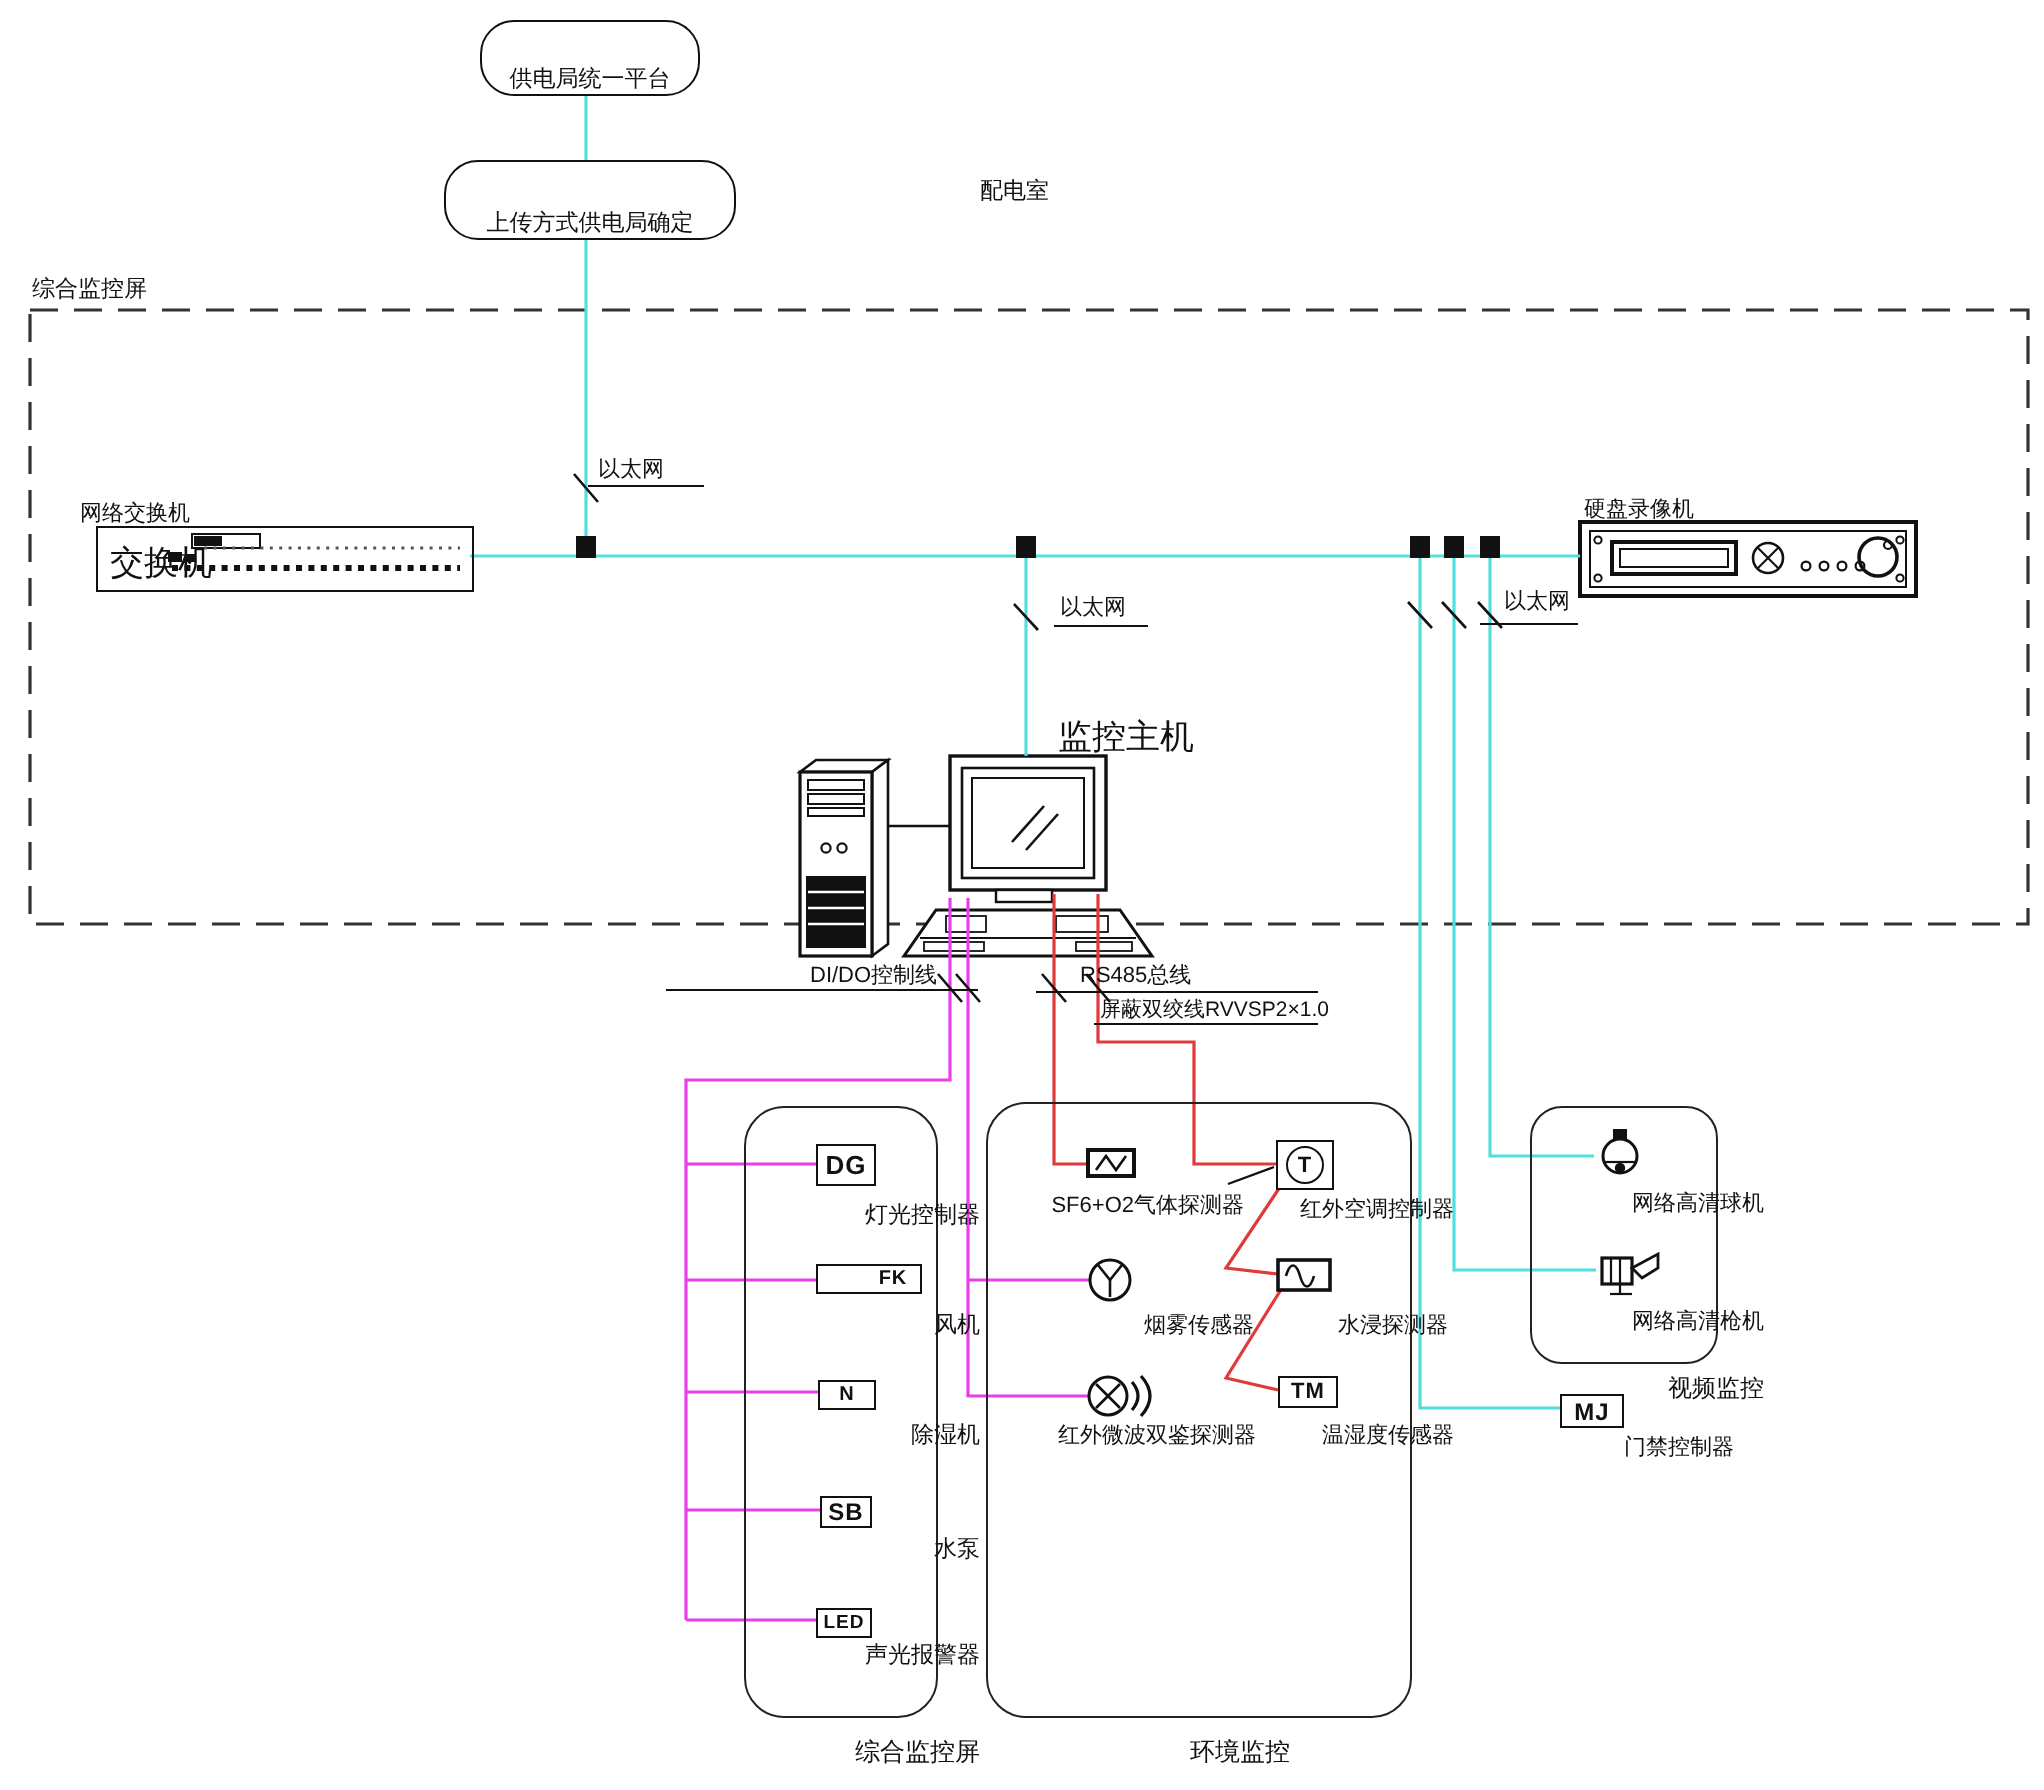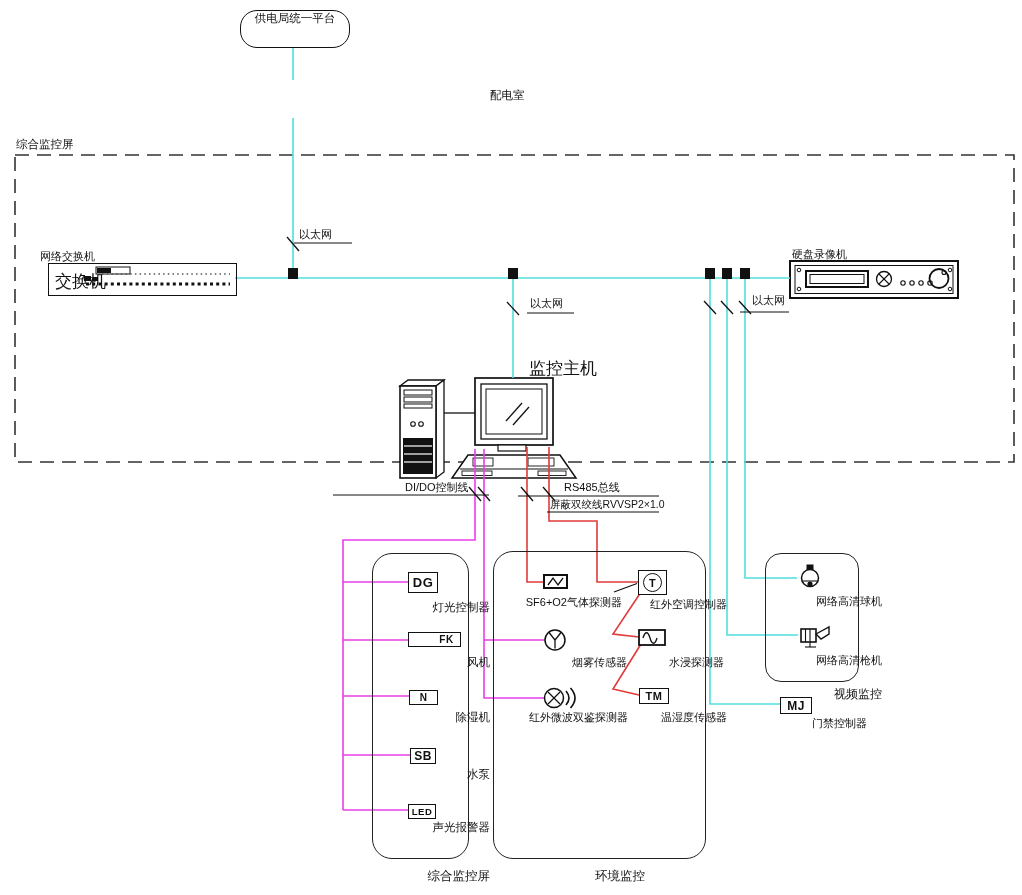"供电局统一平台" .rbox { align-items: flex-start -> flex-end }
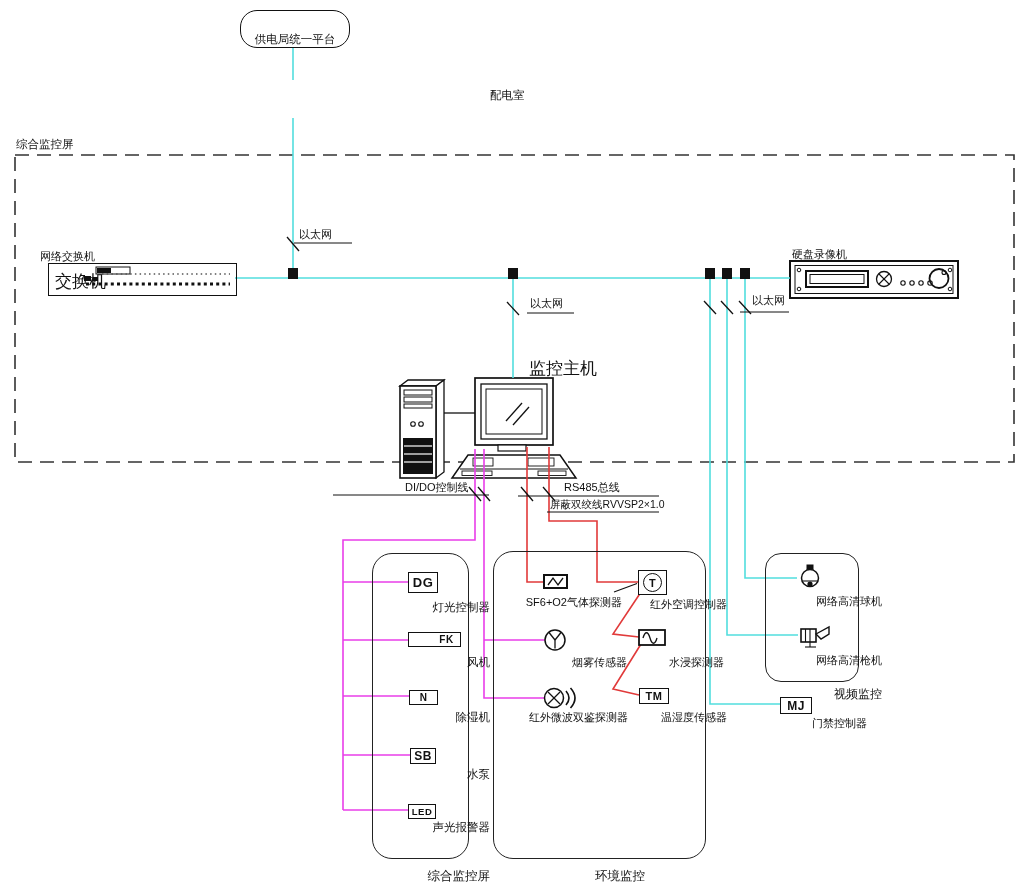"上传方式供电局确定" div.rbox { html: none -> <div> <span>上传方式供电局确定</span> </div> }
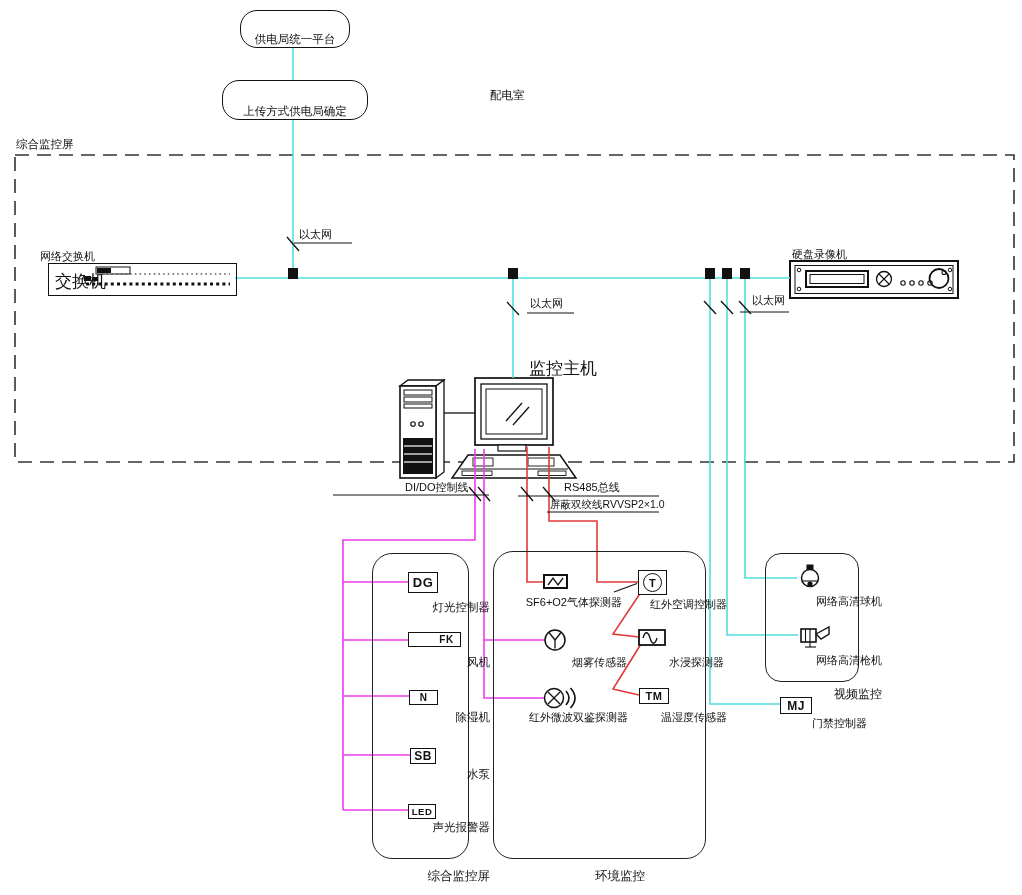"RS485总线" div.lbl { left: 564px -> 540px }
